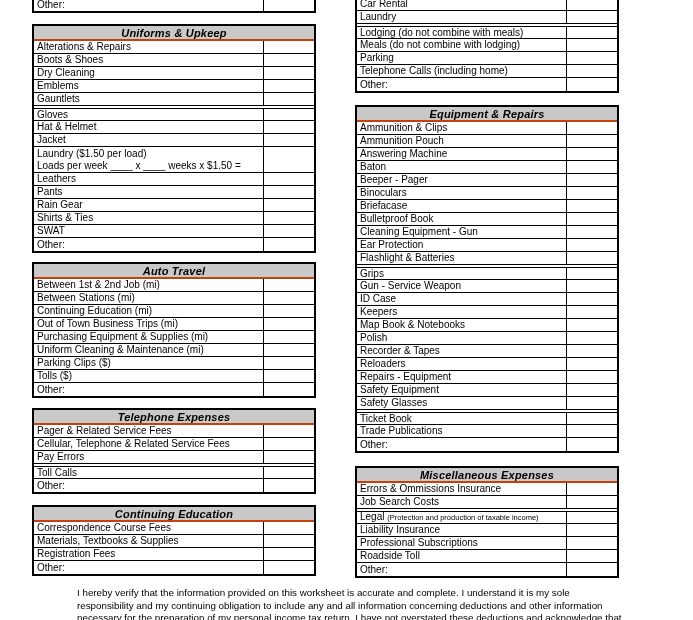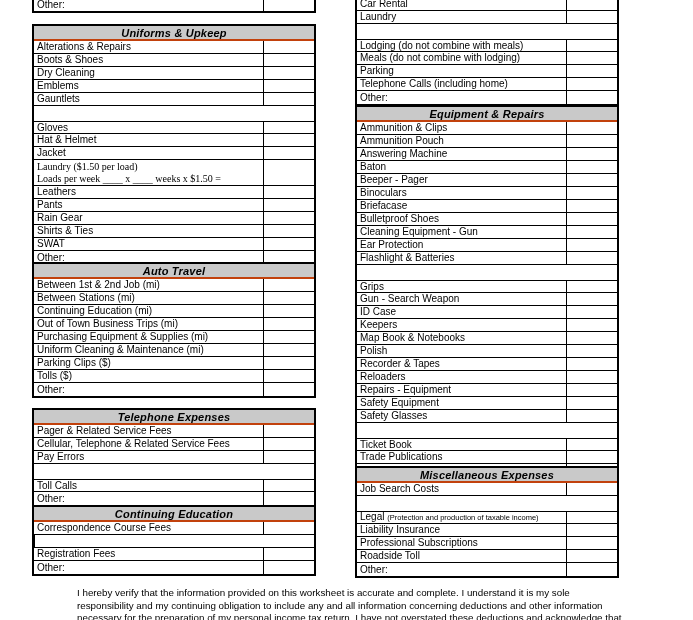"Lodging (do not combine with" .row.gap { margin-top: 15px -> 2px }
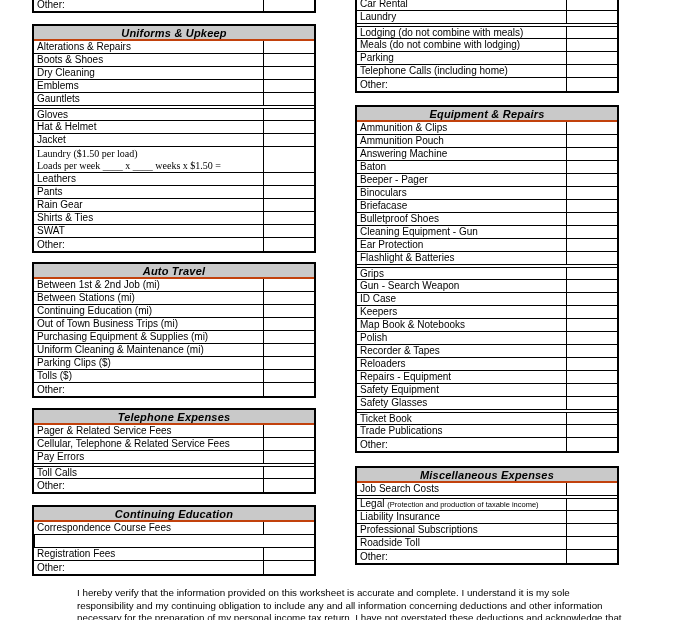"Laundry ($1.50 per load)" .row.tall .lbl { font-family: Liberation Serif, serif -> none }
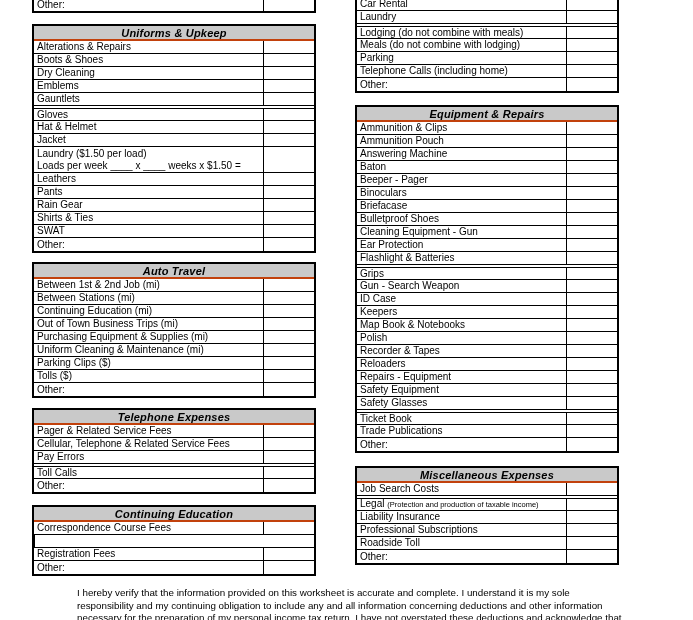"Bulletproof Shoes" div.lbl { text: Shoes -> Book }
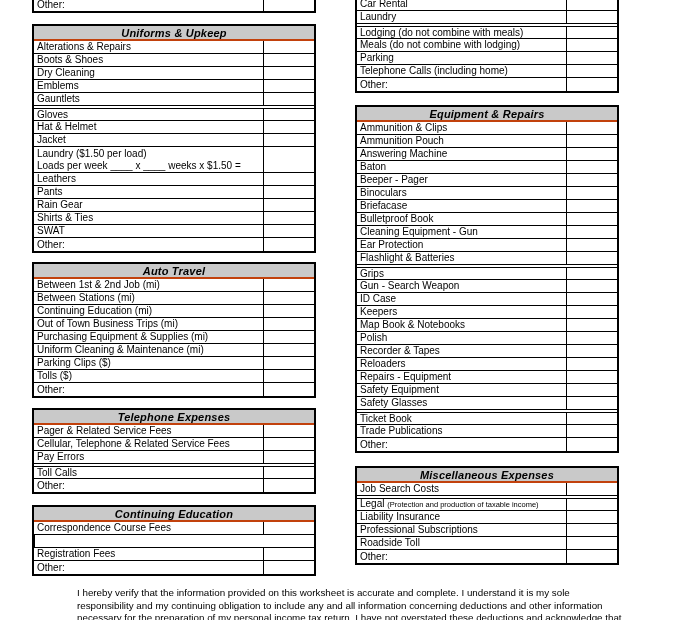"Gun - Search Weapon" div.lbl { text: Search -> Service }
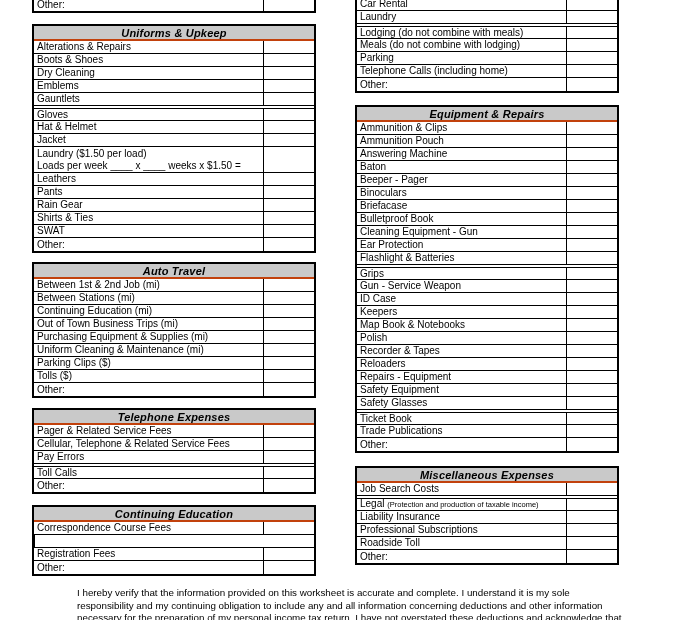"Errors & Ommissions Insurance" div.row { html: none -> <div> <div>Errors &amp; Ommissions Insurance</div> <div></div> </div> }
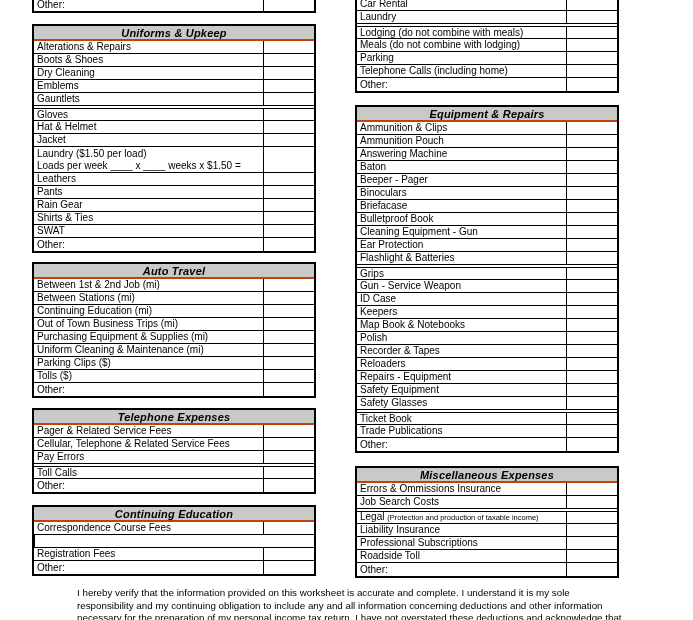"Materials, Textbooks & Supplies" div.lbl { html: none -> <div>Materials, Textbooks &amp; Supplies</div> }
